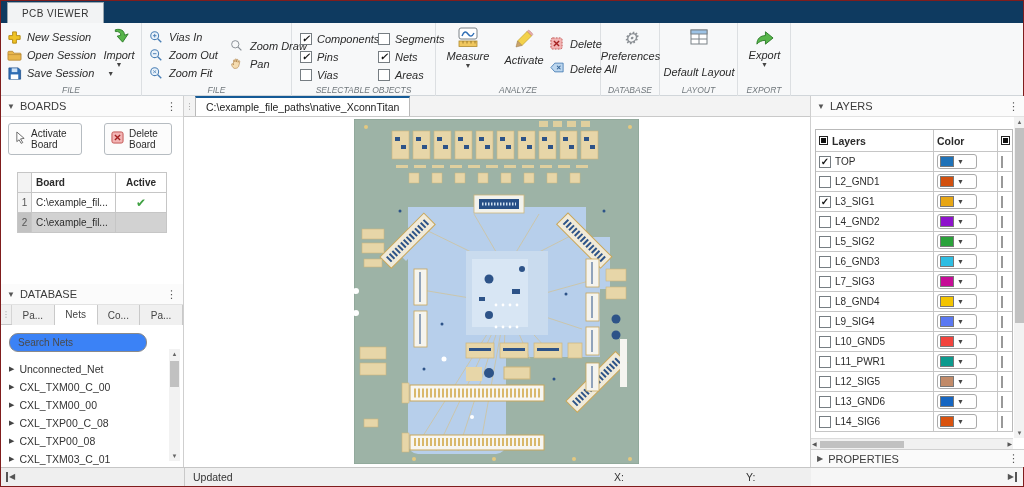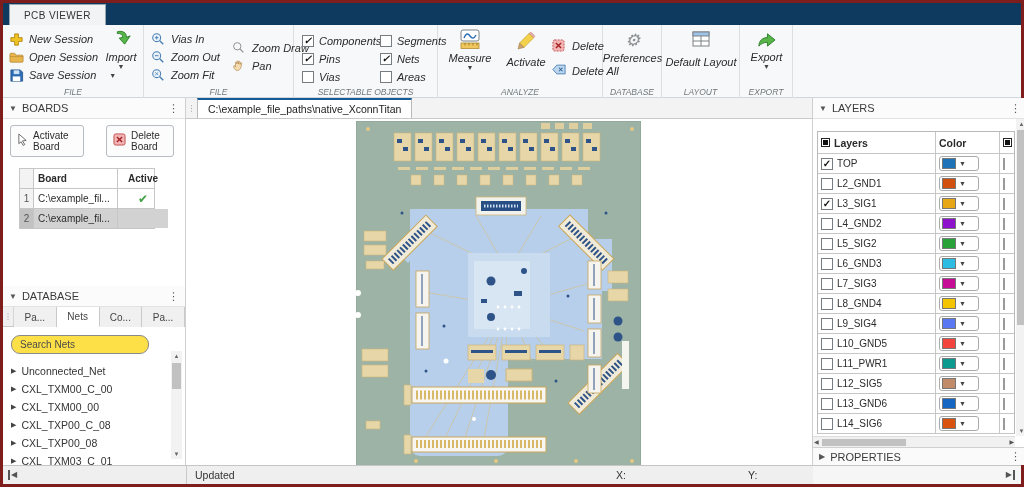"PCB VIEWER" #app { border: 3px solid #7f1d1d -> 1px solid #7f1d1d }
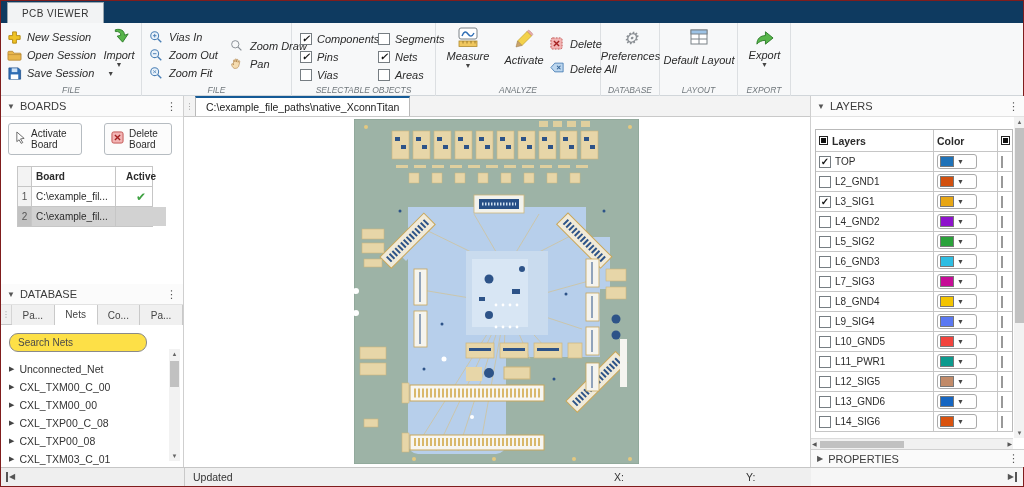"Default Layout" span { margin-top: 7px -> 19px }
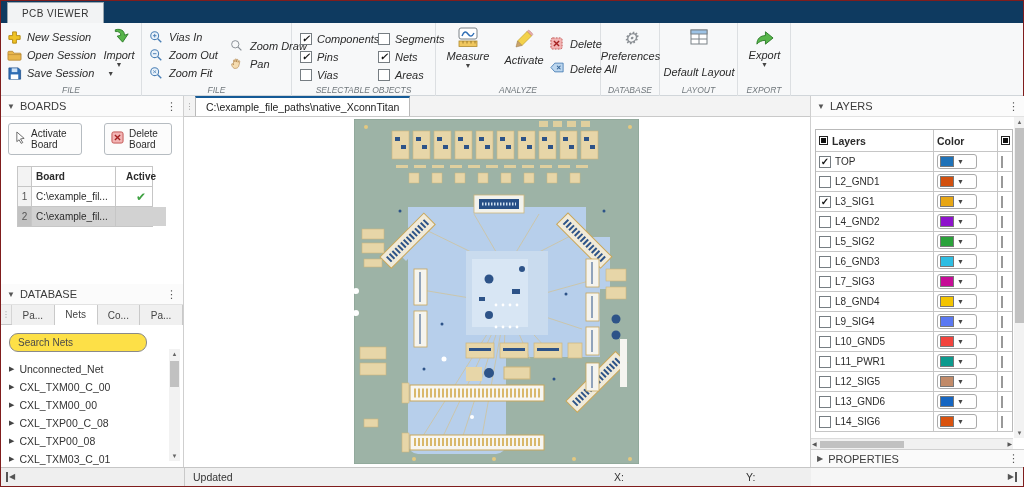"Board" .boards-table { top: 70px -> 76px; width: 136px -> 150px }
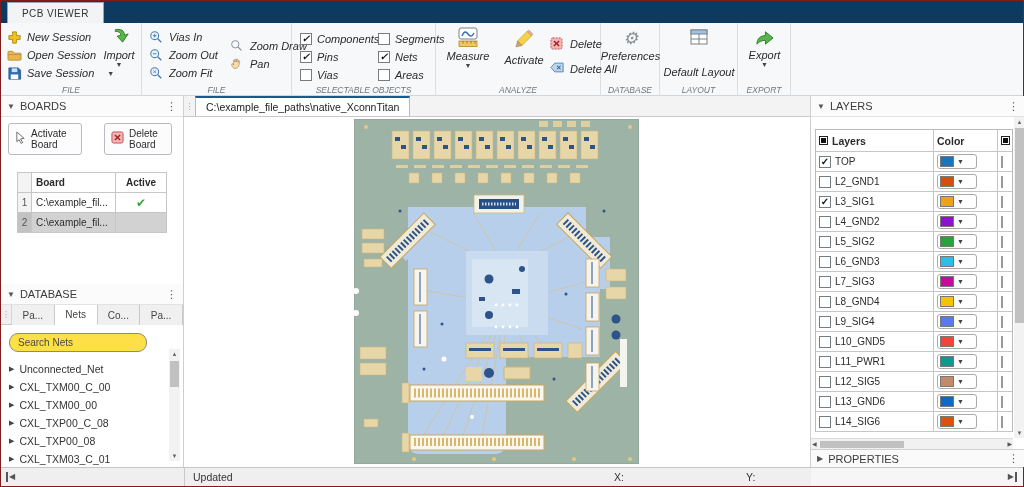"Search Nets" .search-box input { background: #fde047 -> #3b82f6 }
